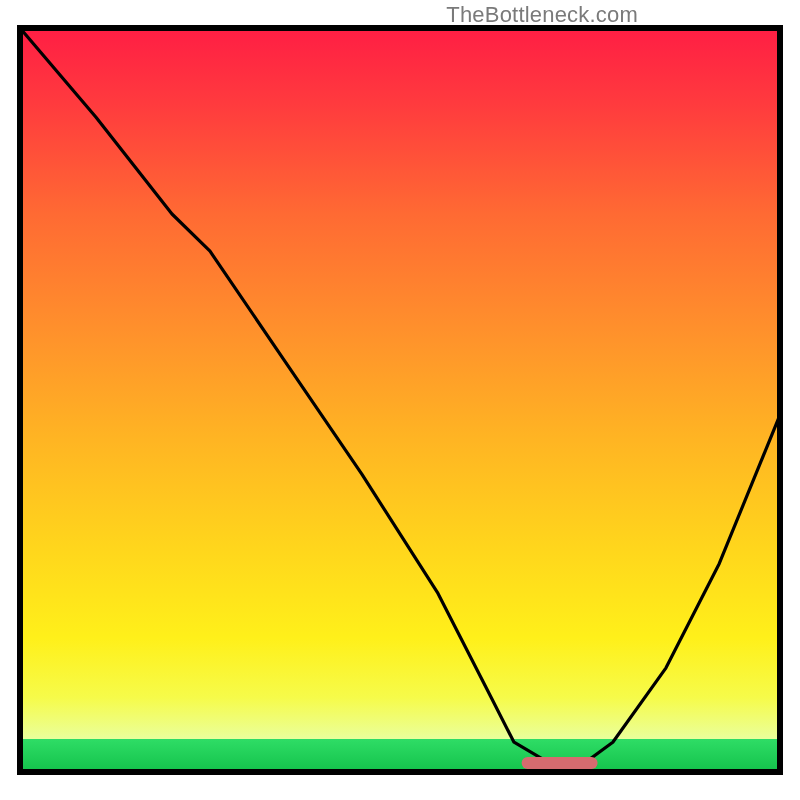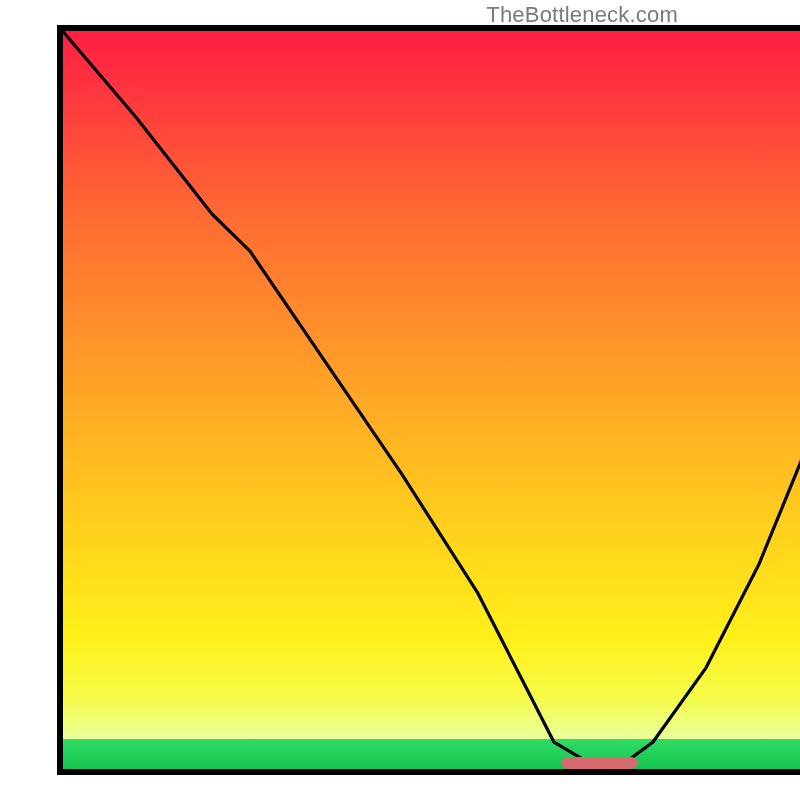"TheBottleneck.com" .stage { padding-left: 40px -> none }
